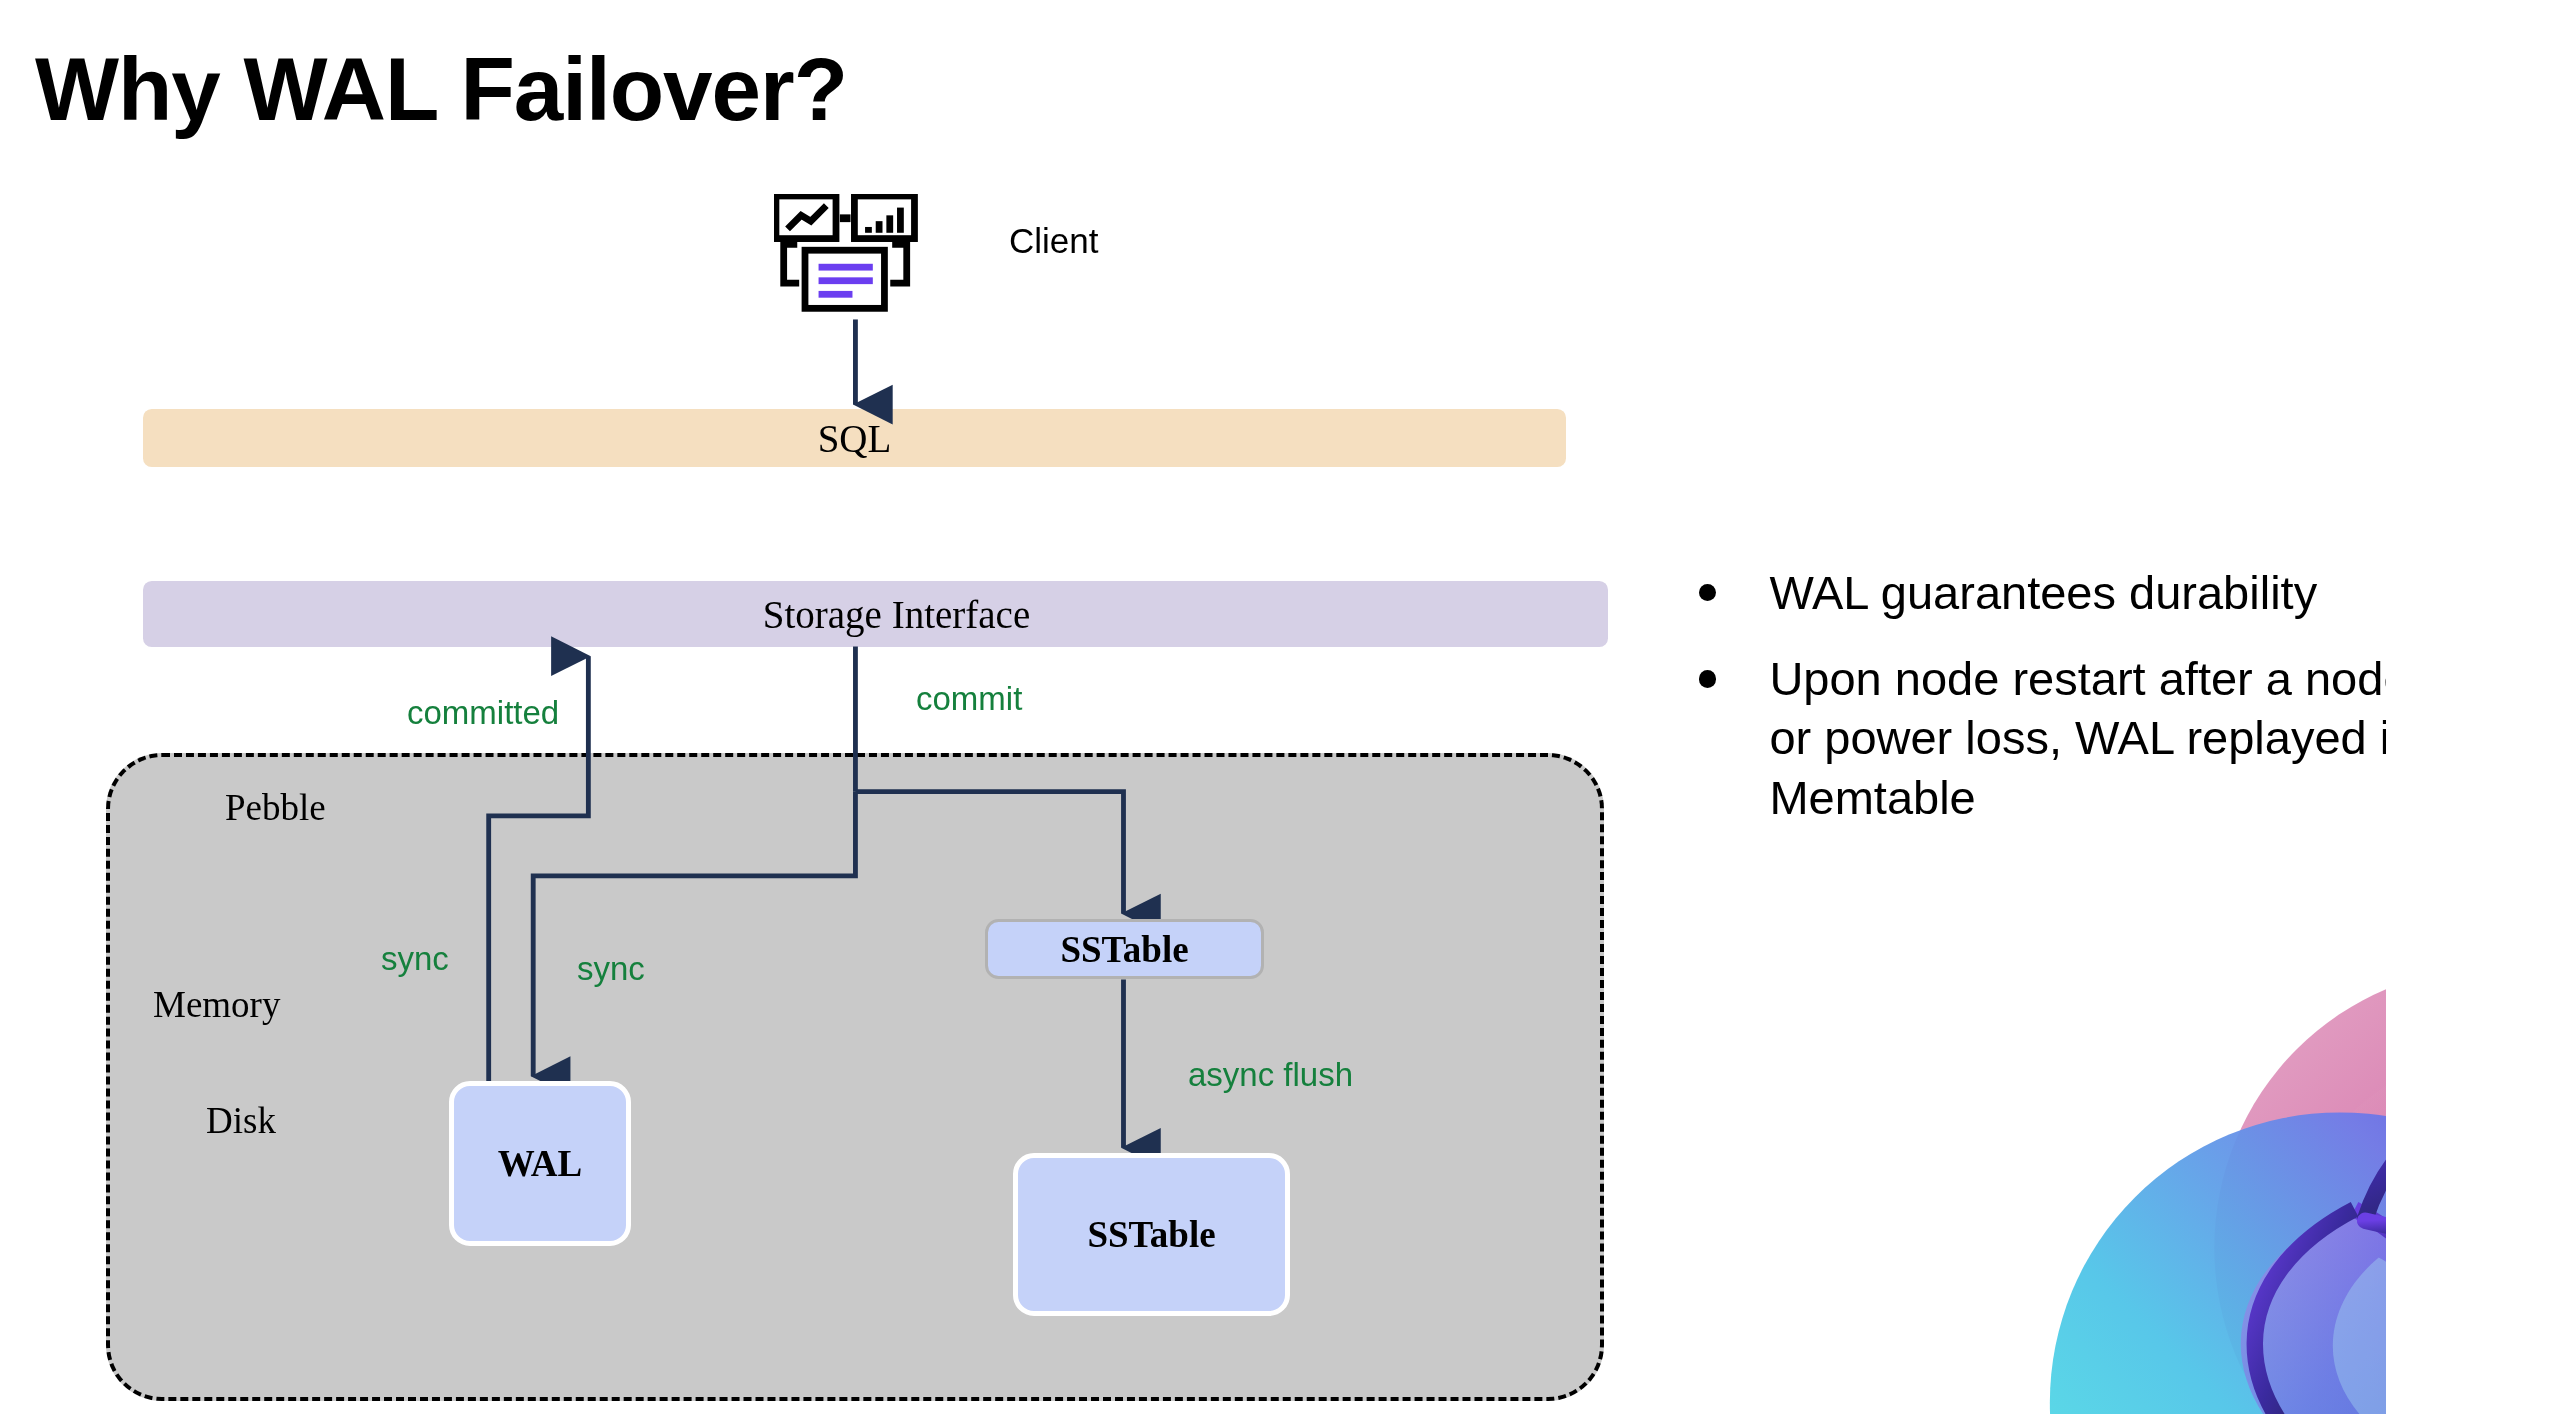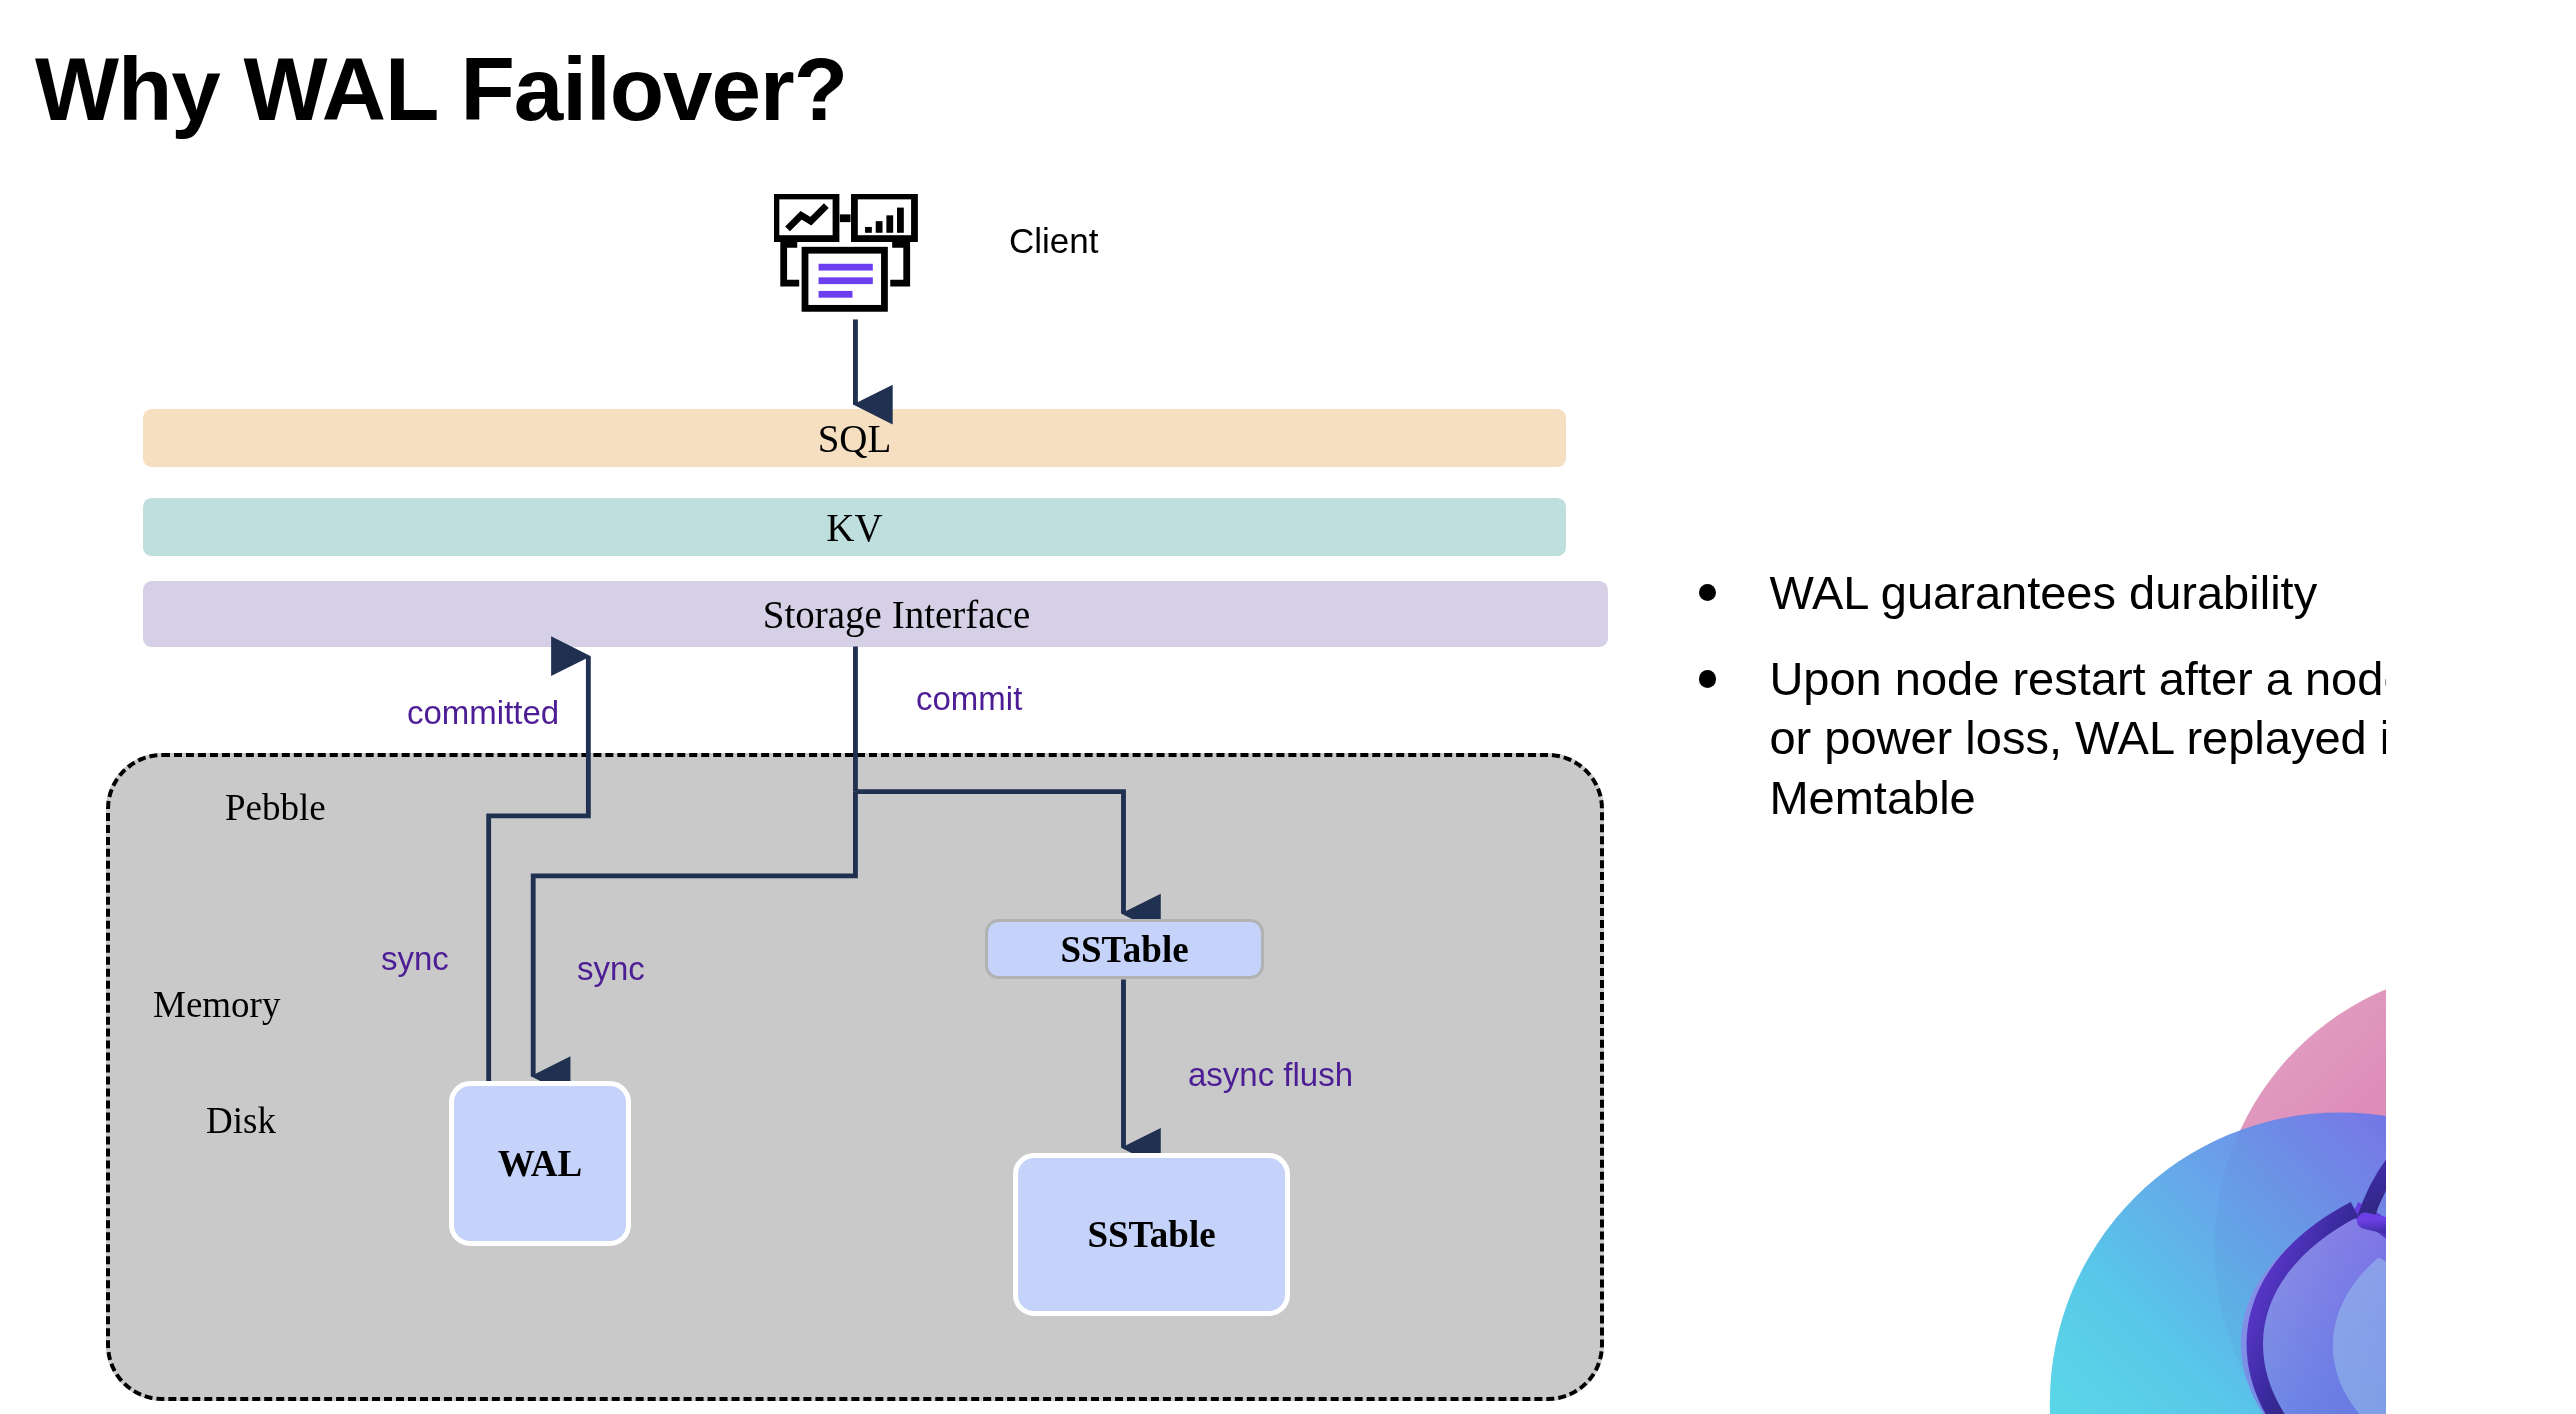"KV" div.layer-bar { html: <div> <span>KV</span> </div> -> none }
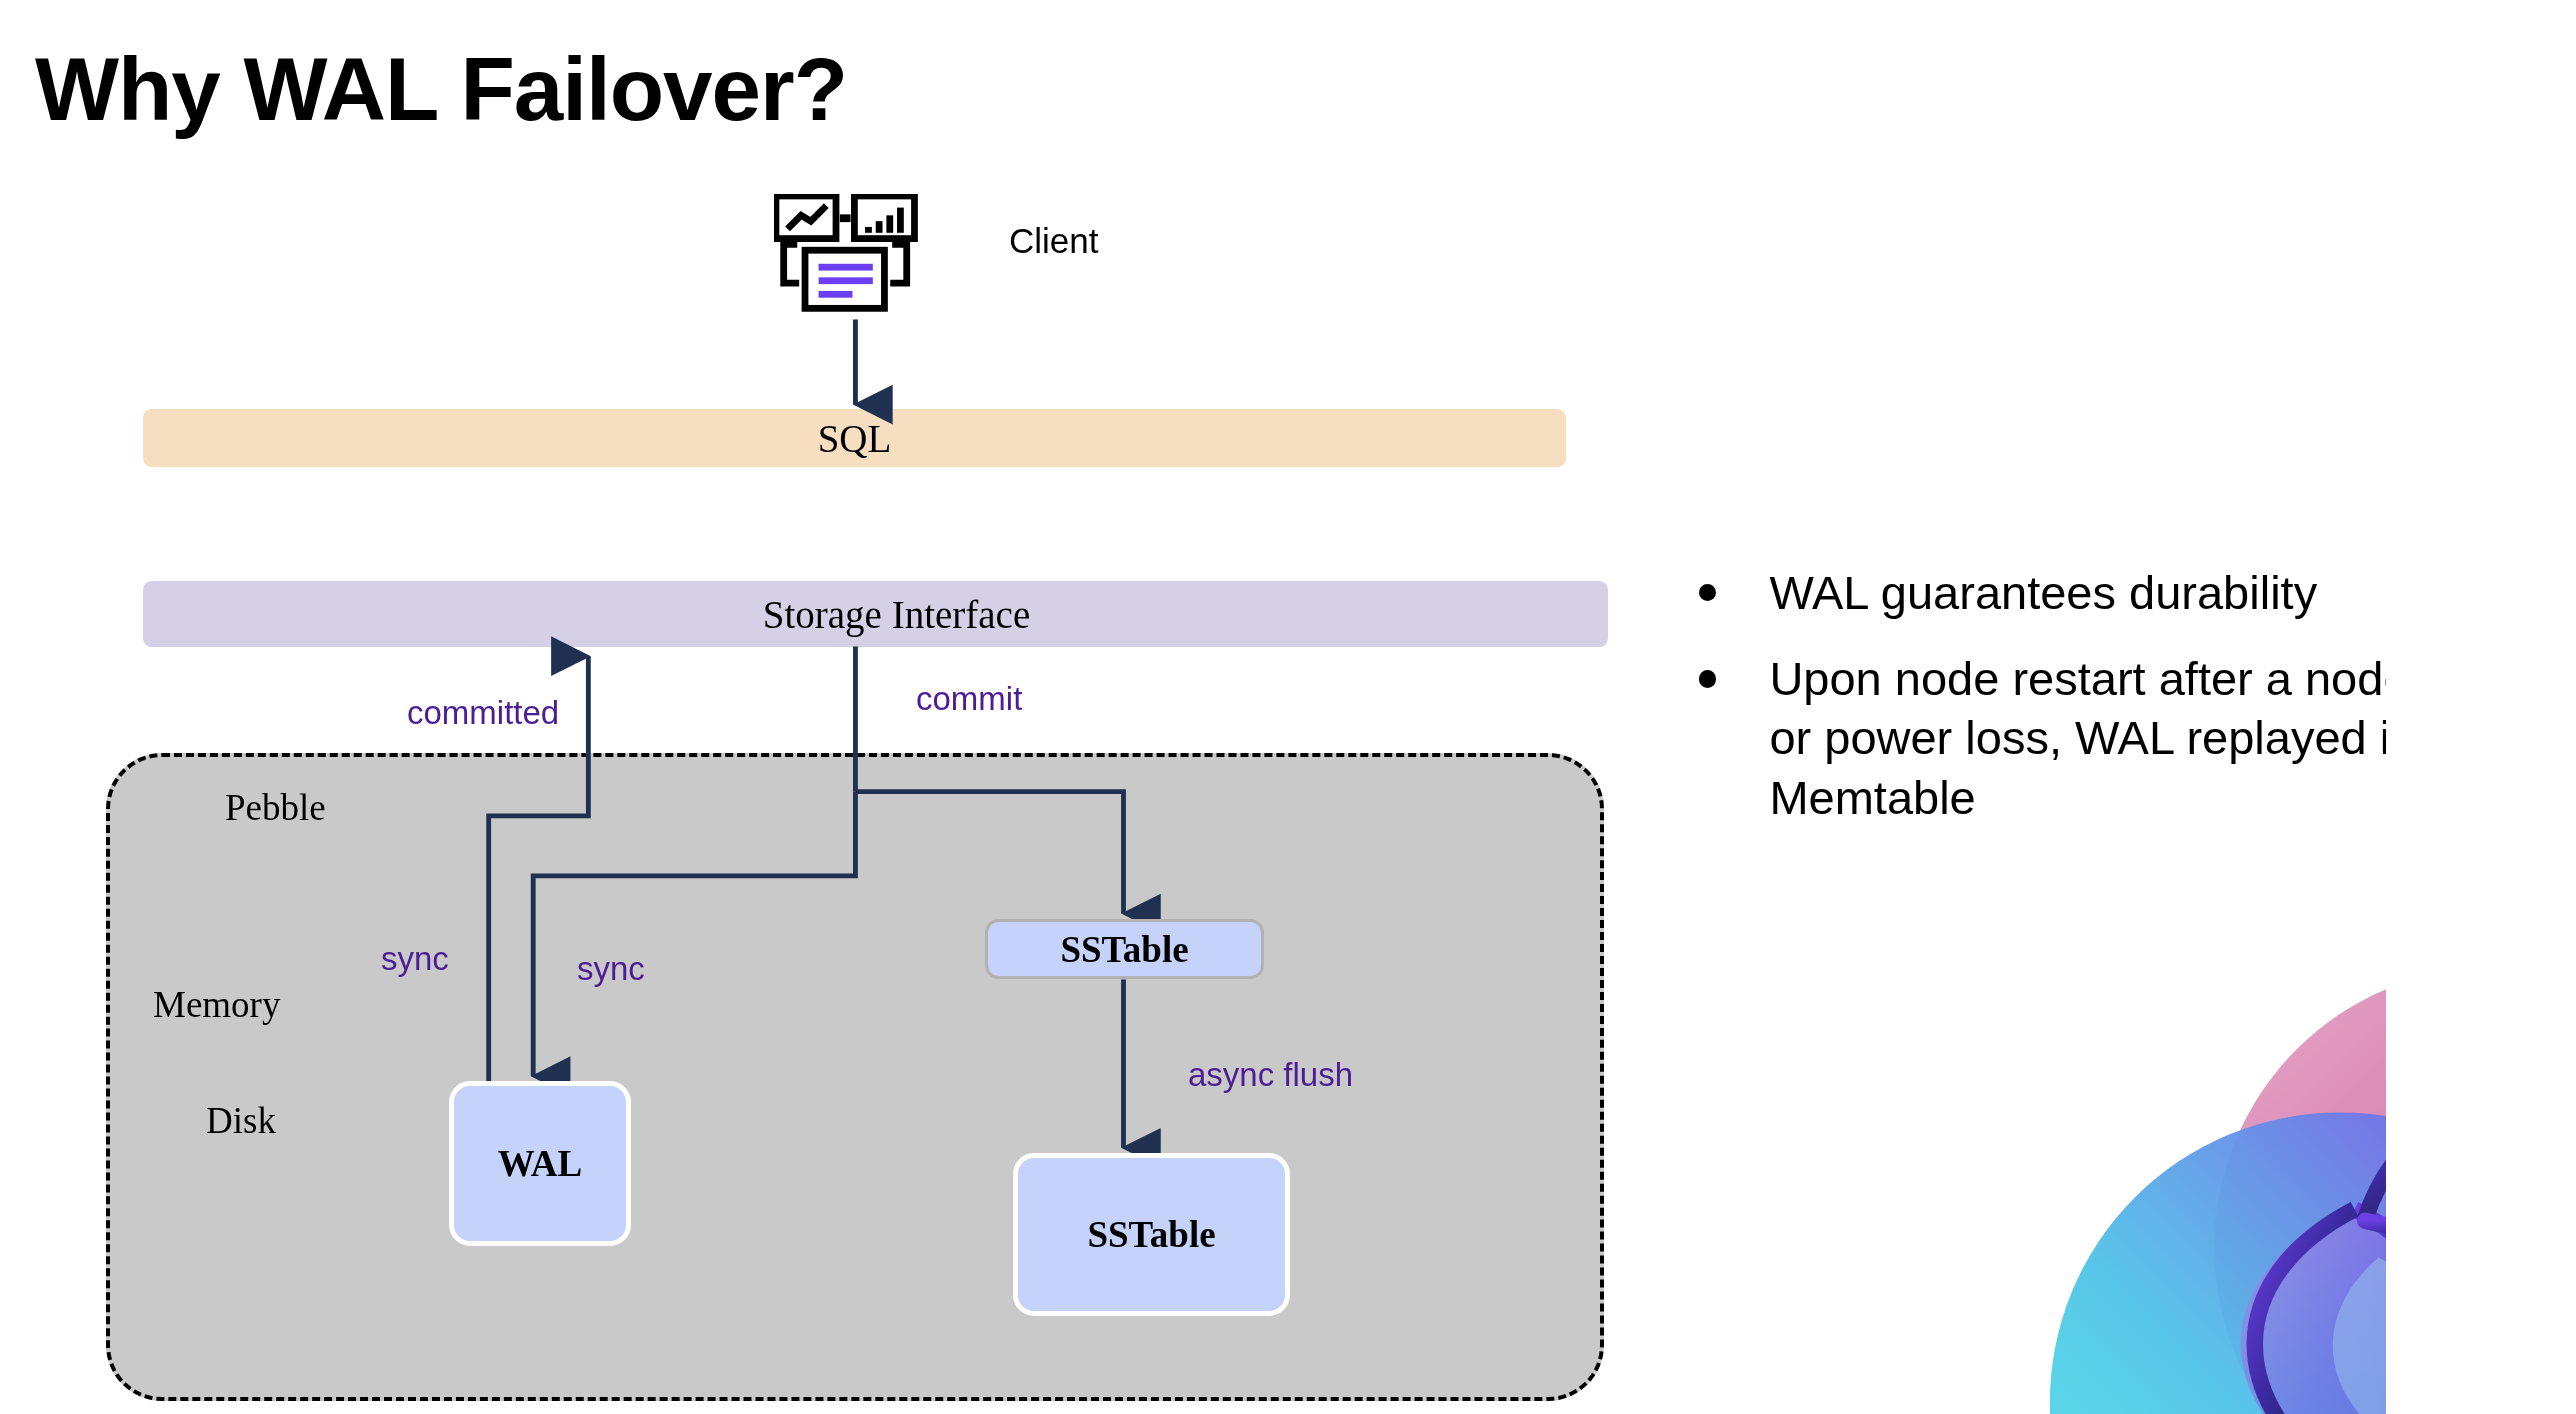"committed" .edge-label { color: #4c1d95 -> #15803d }
